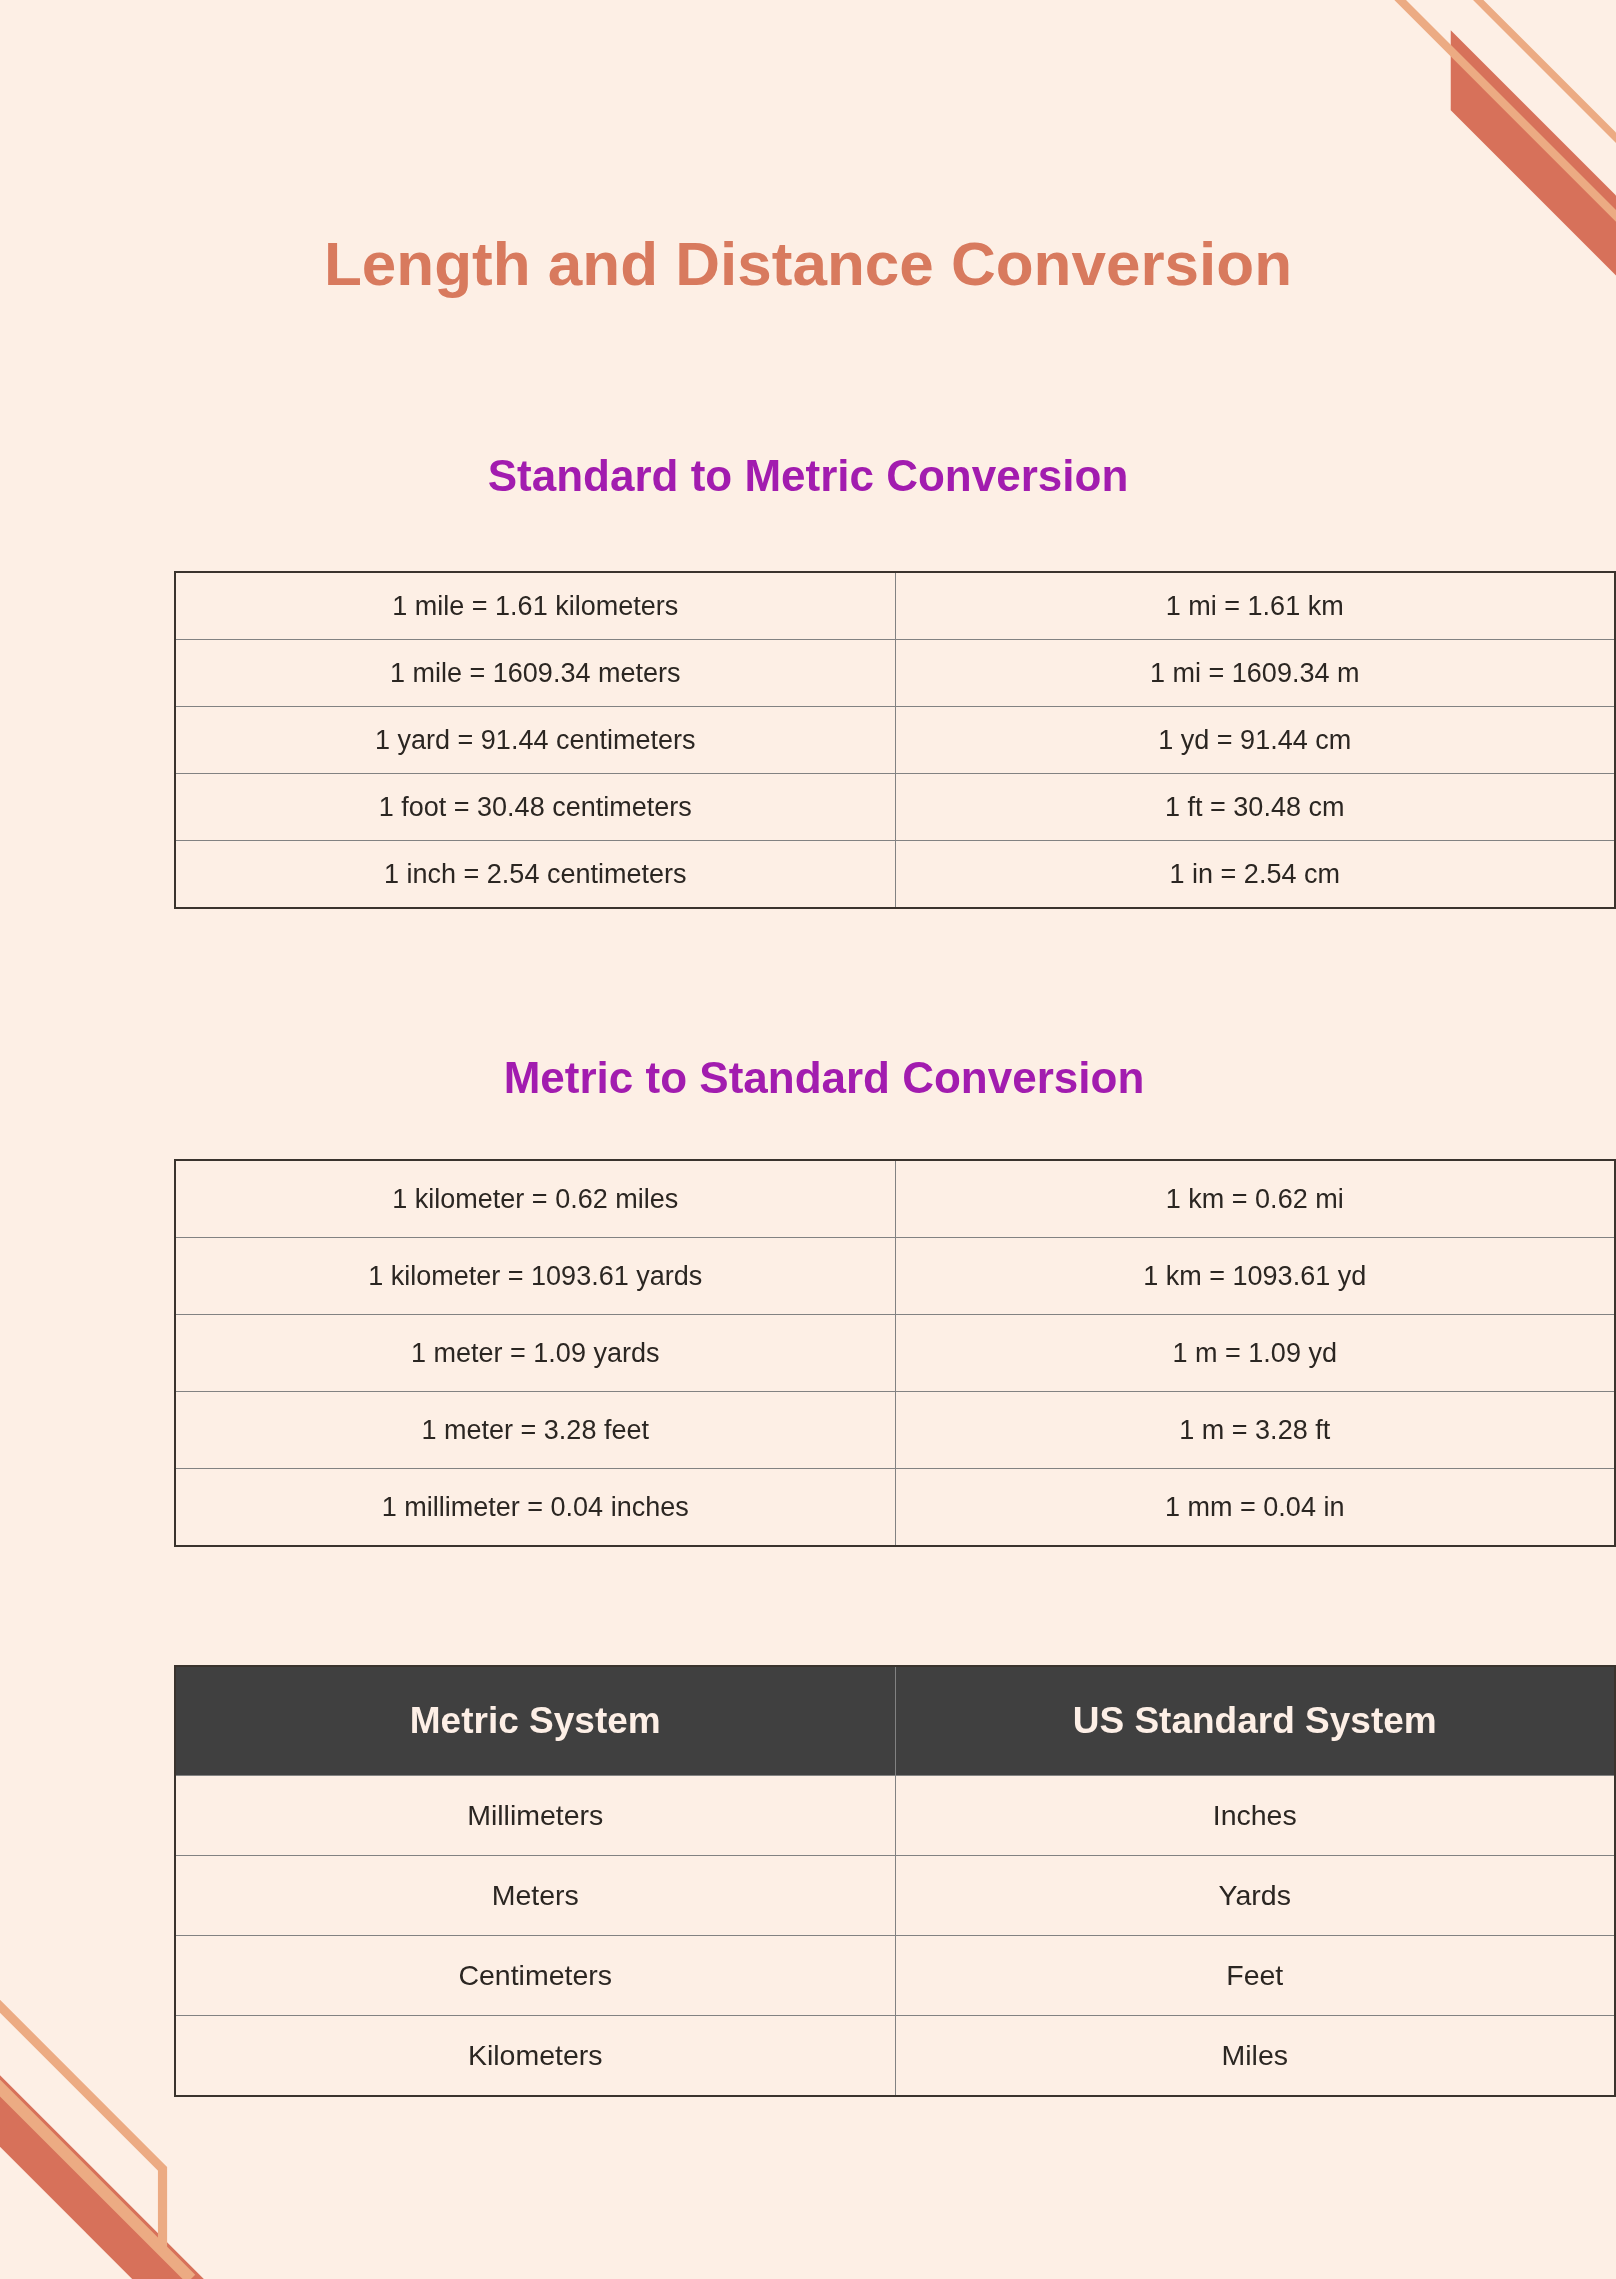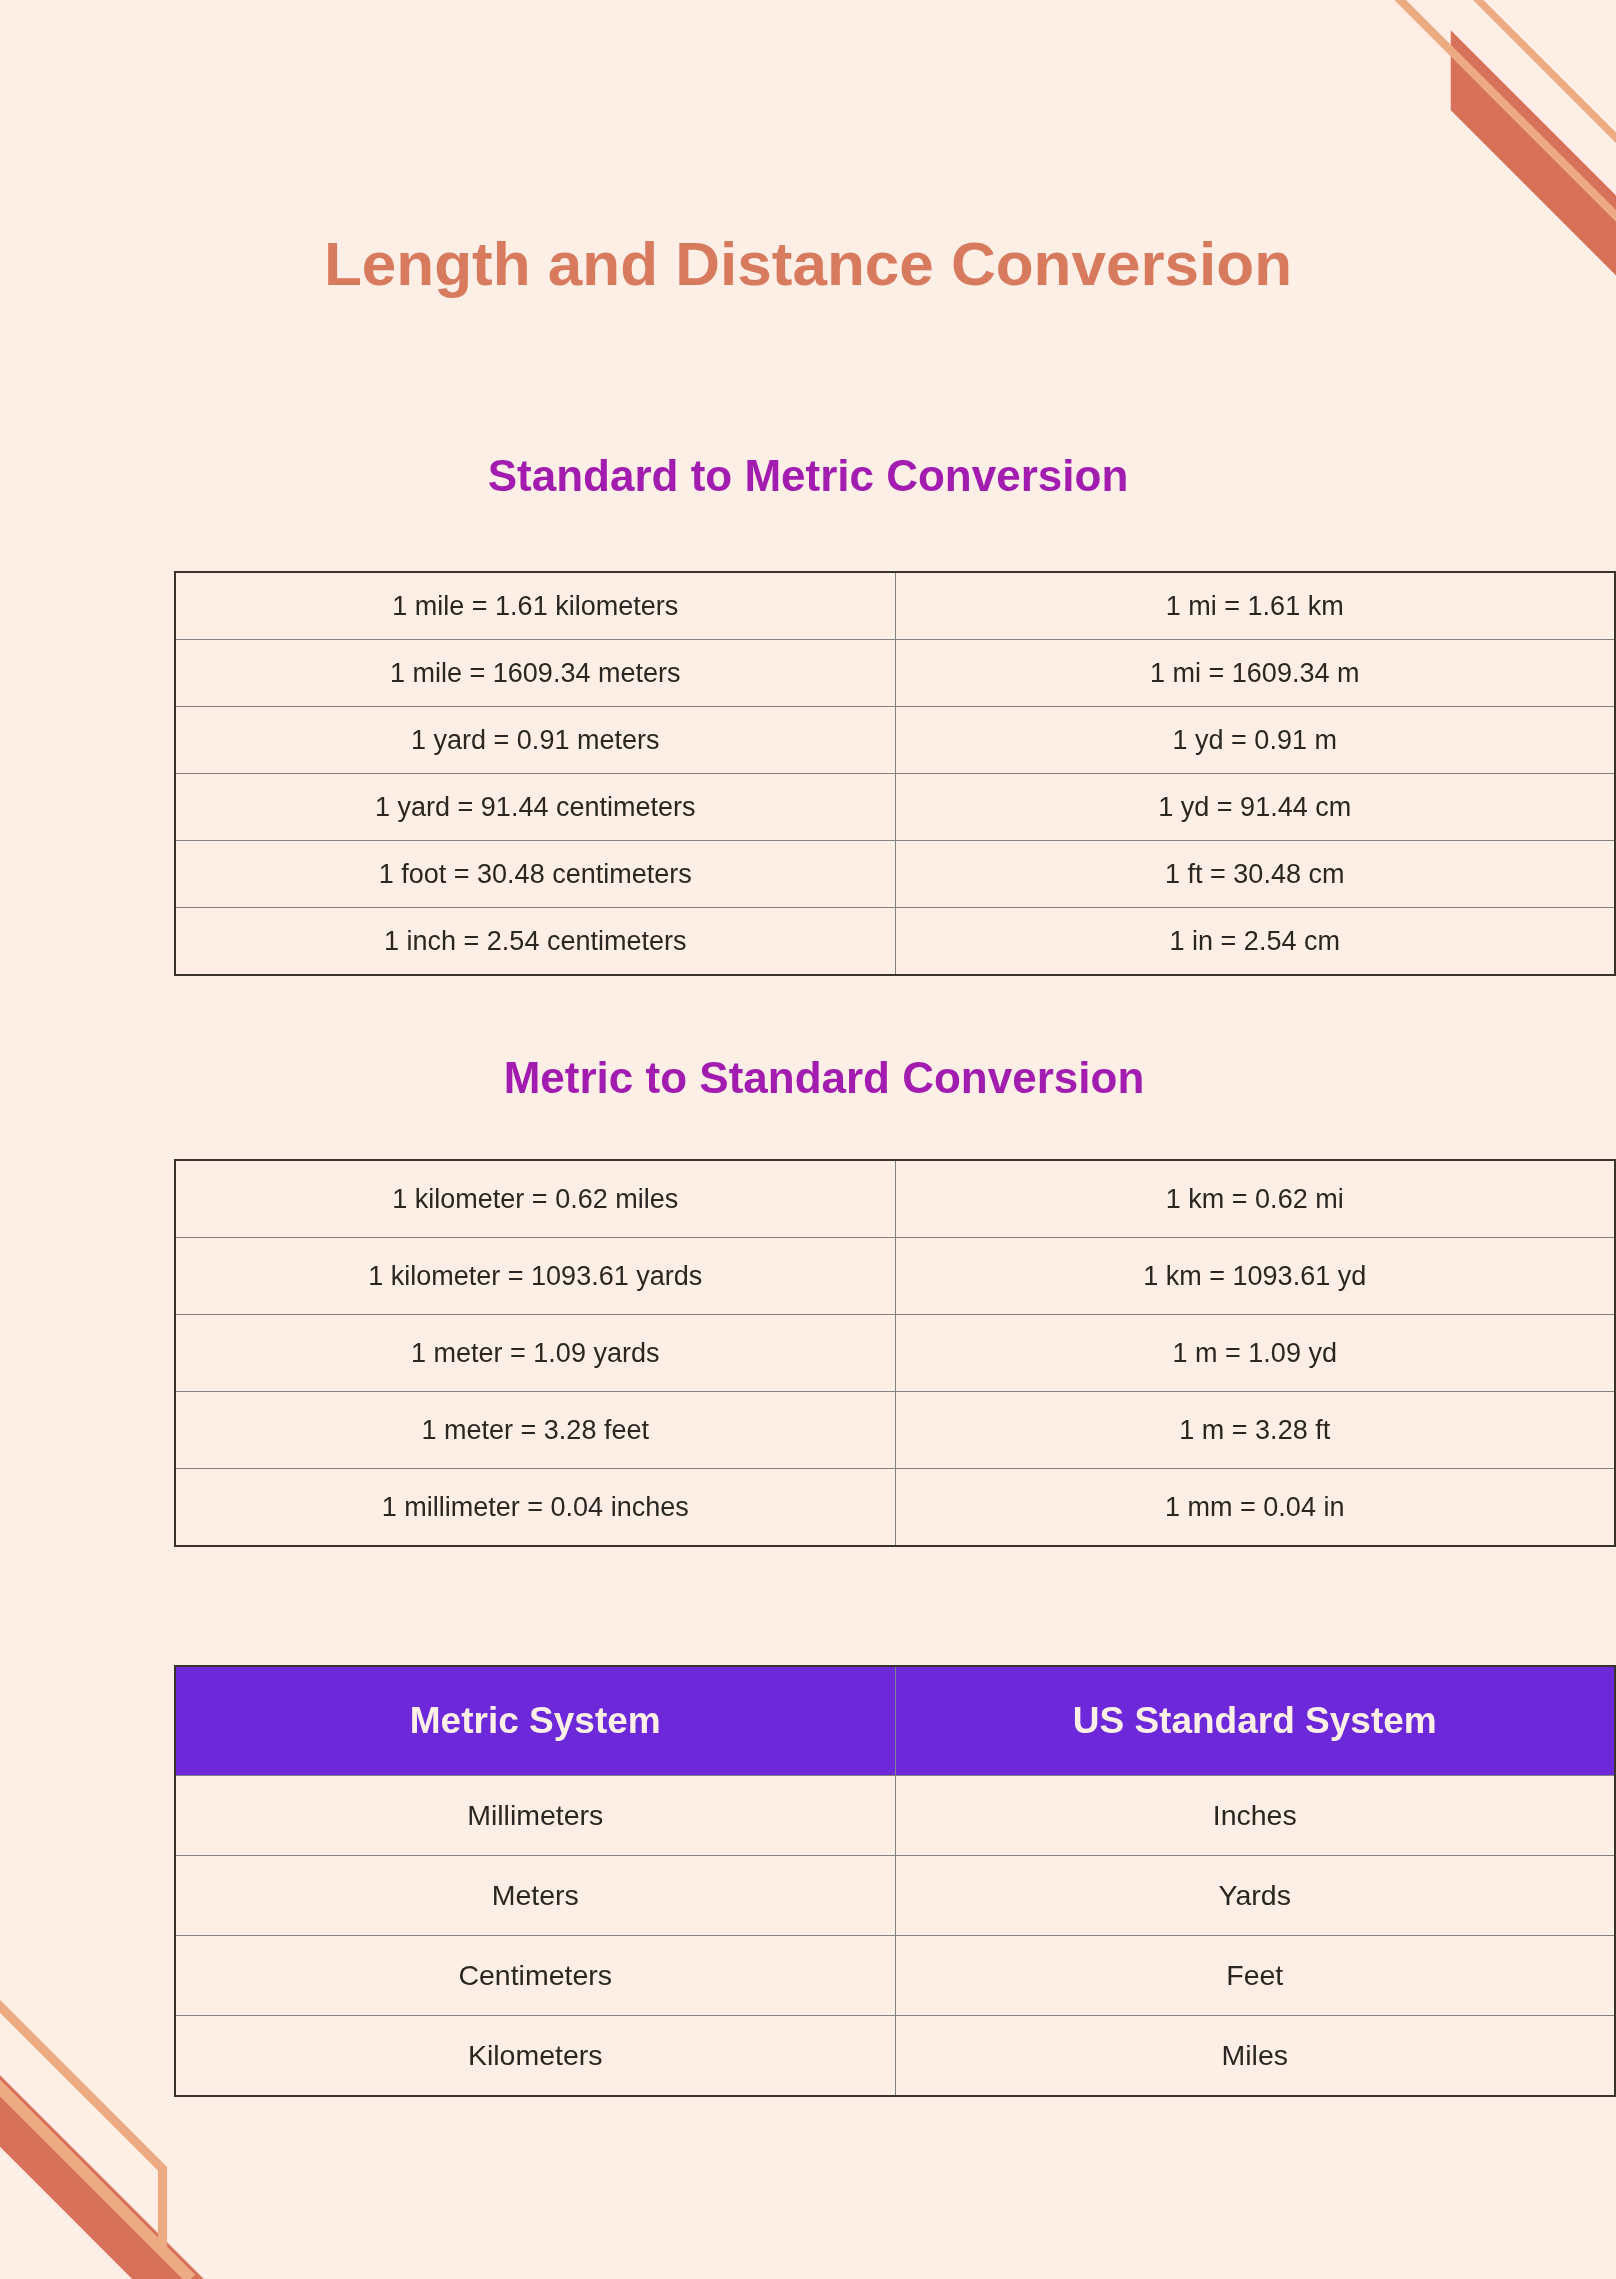"1 yard = 0.91 meters" tr { html: <tr> <td>1 yard = 0.91 meters</td> <td>1 yd = 0.91 m</td> </tr> -> none }
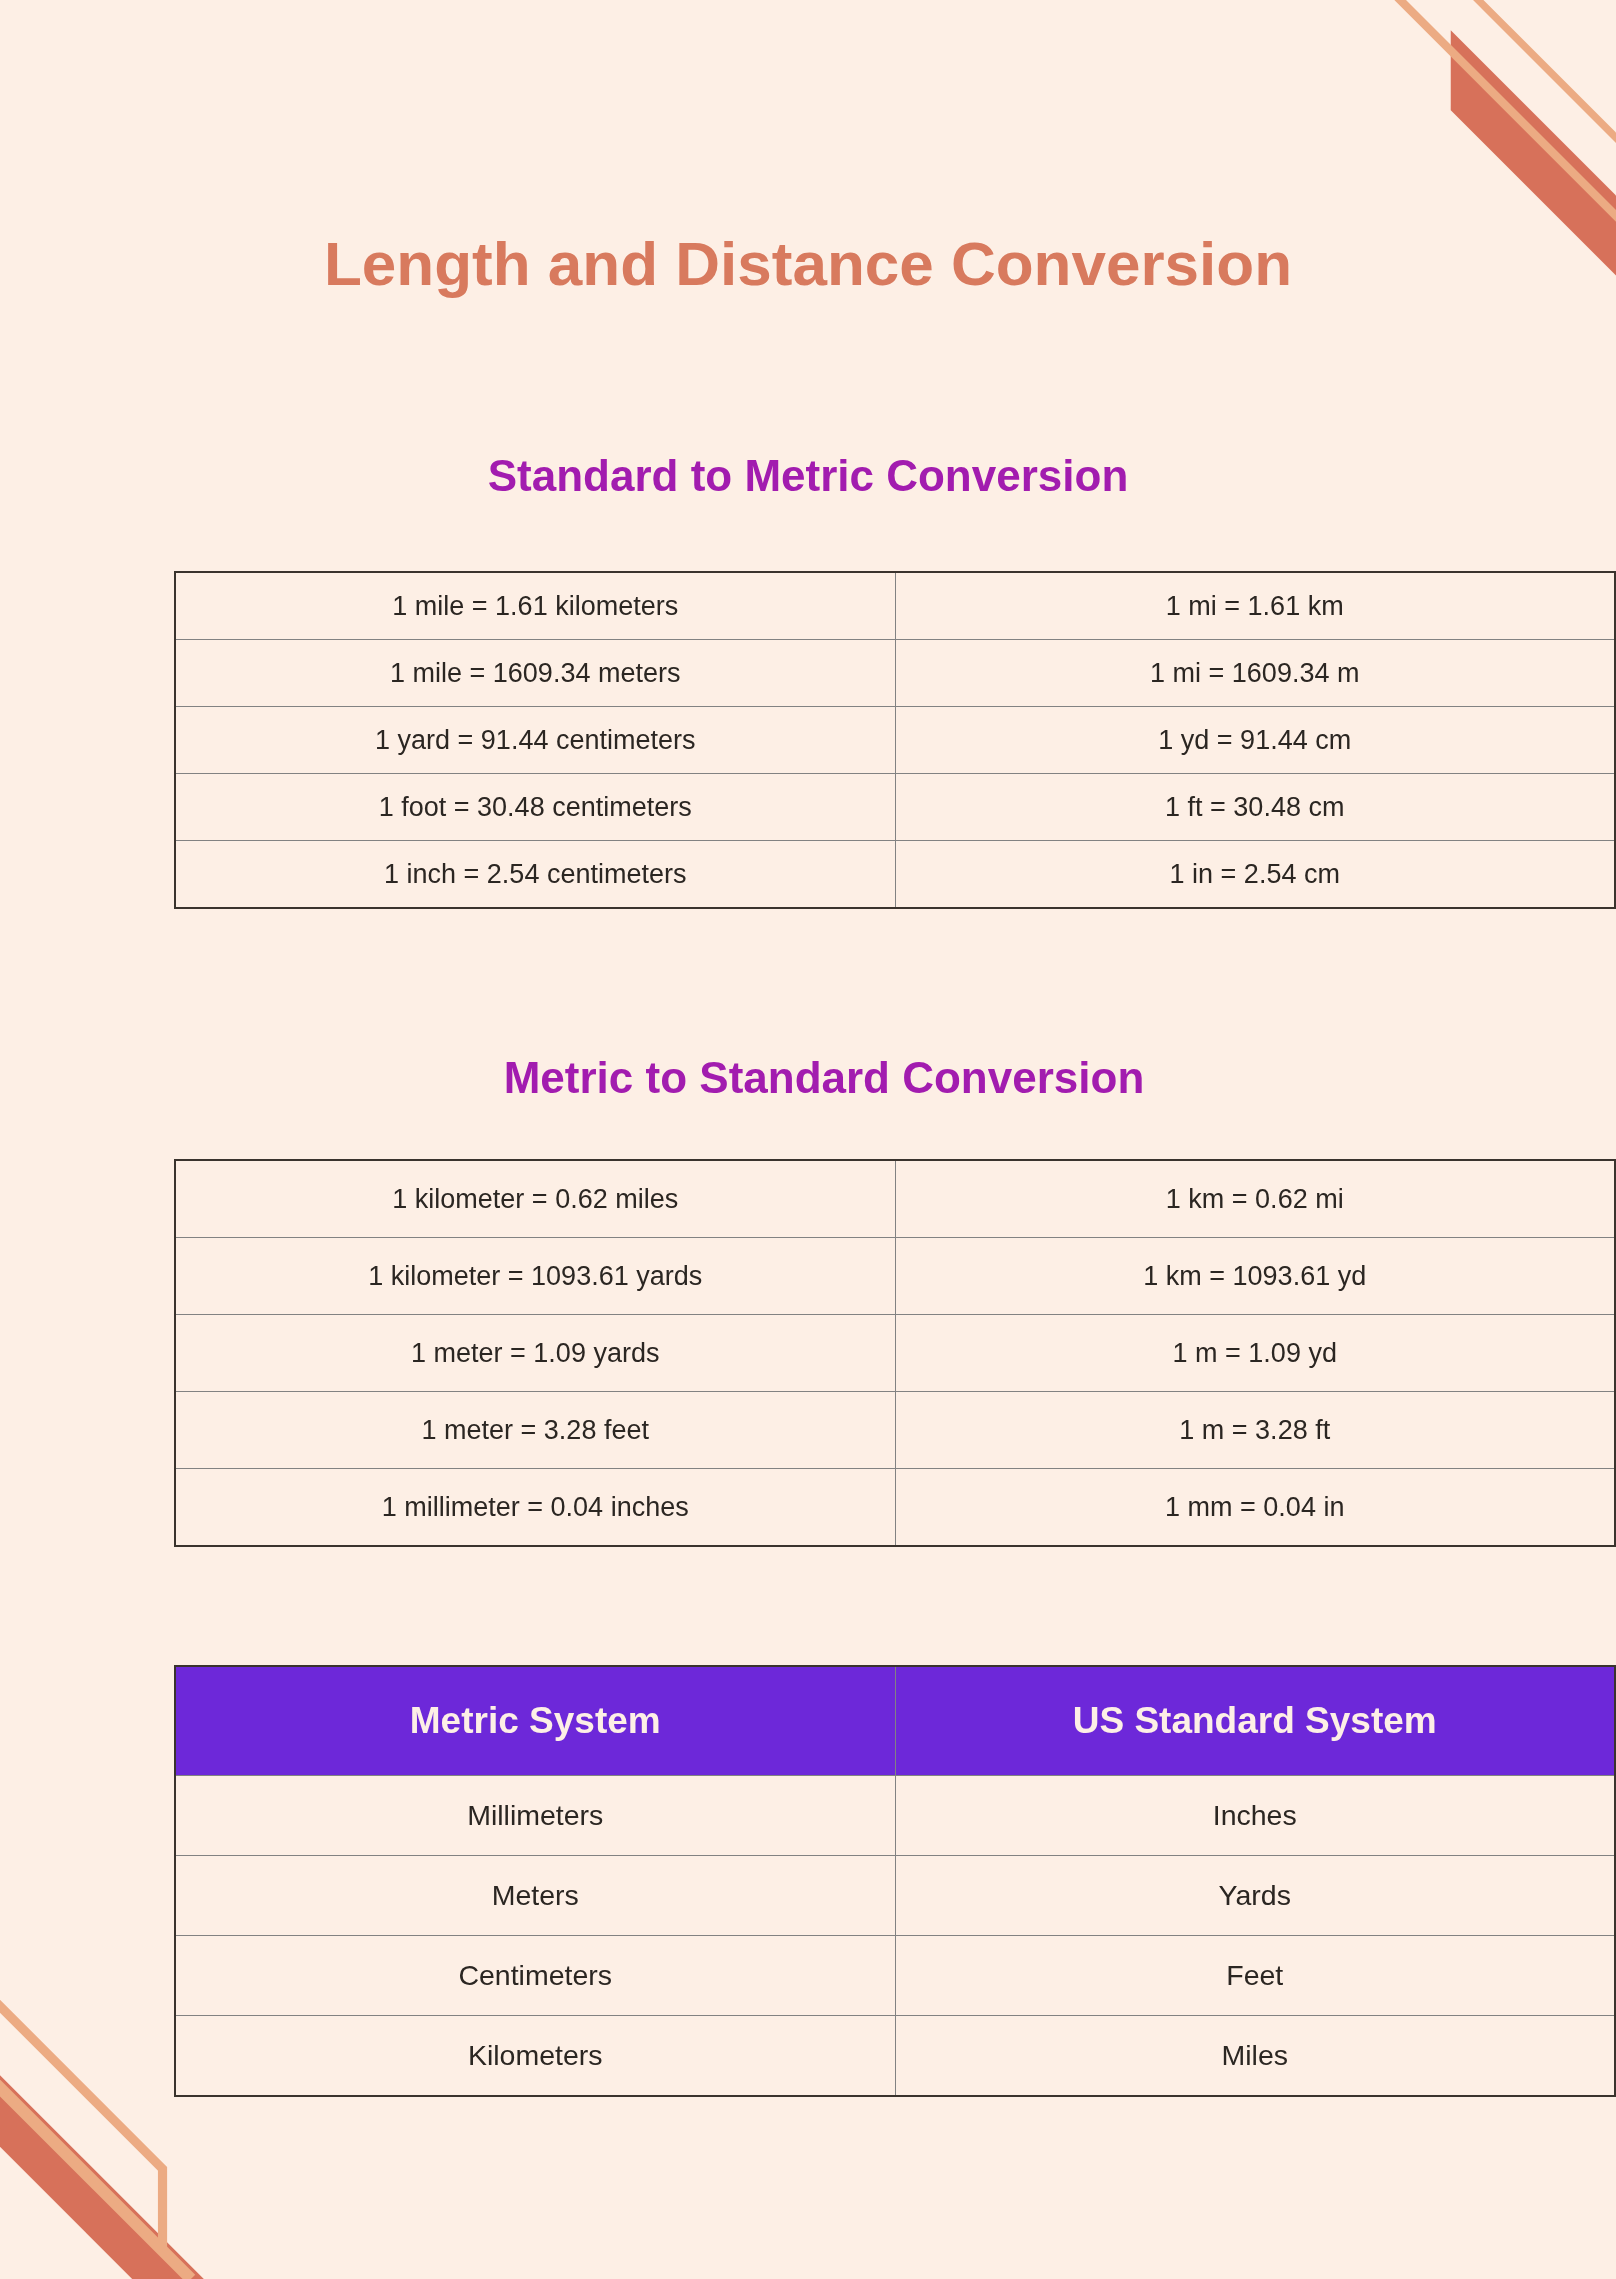"Metric System" #table-systems th { background: #6d28d9 -> #404040 }
